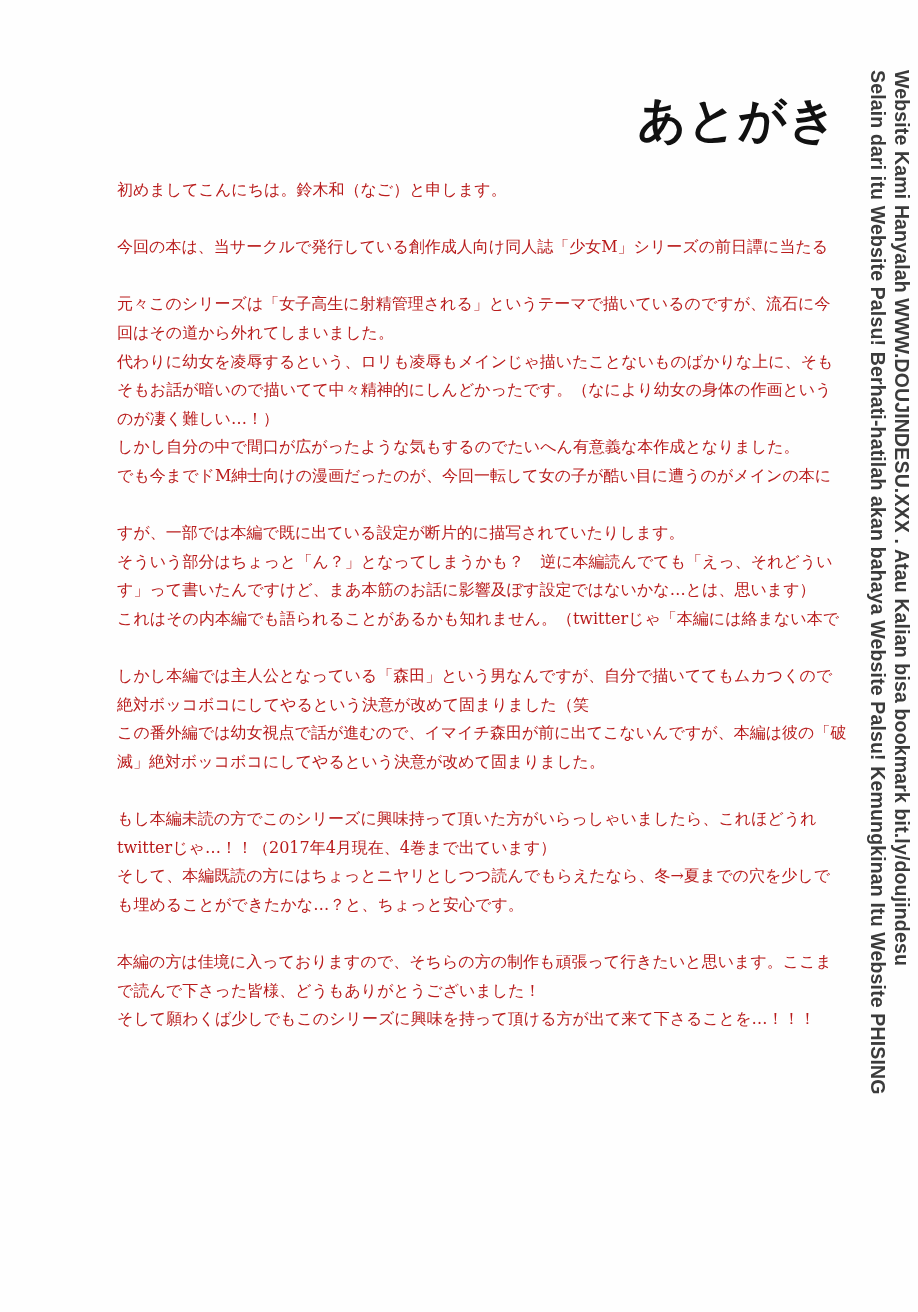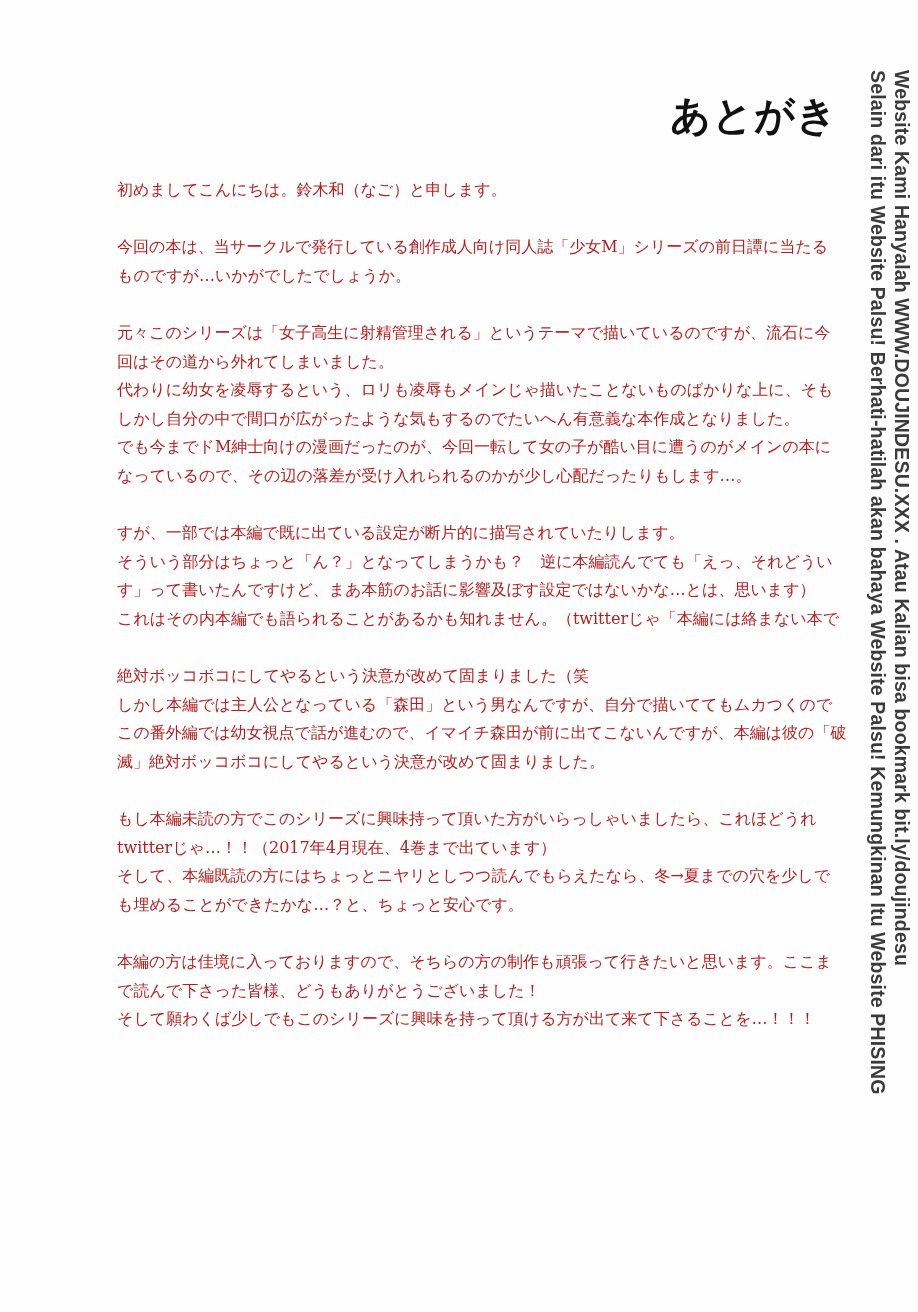"あとがき" .title { font-size: 40px -> 48px }
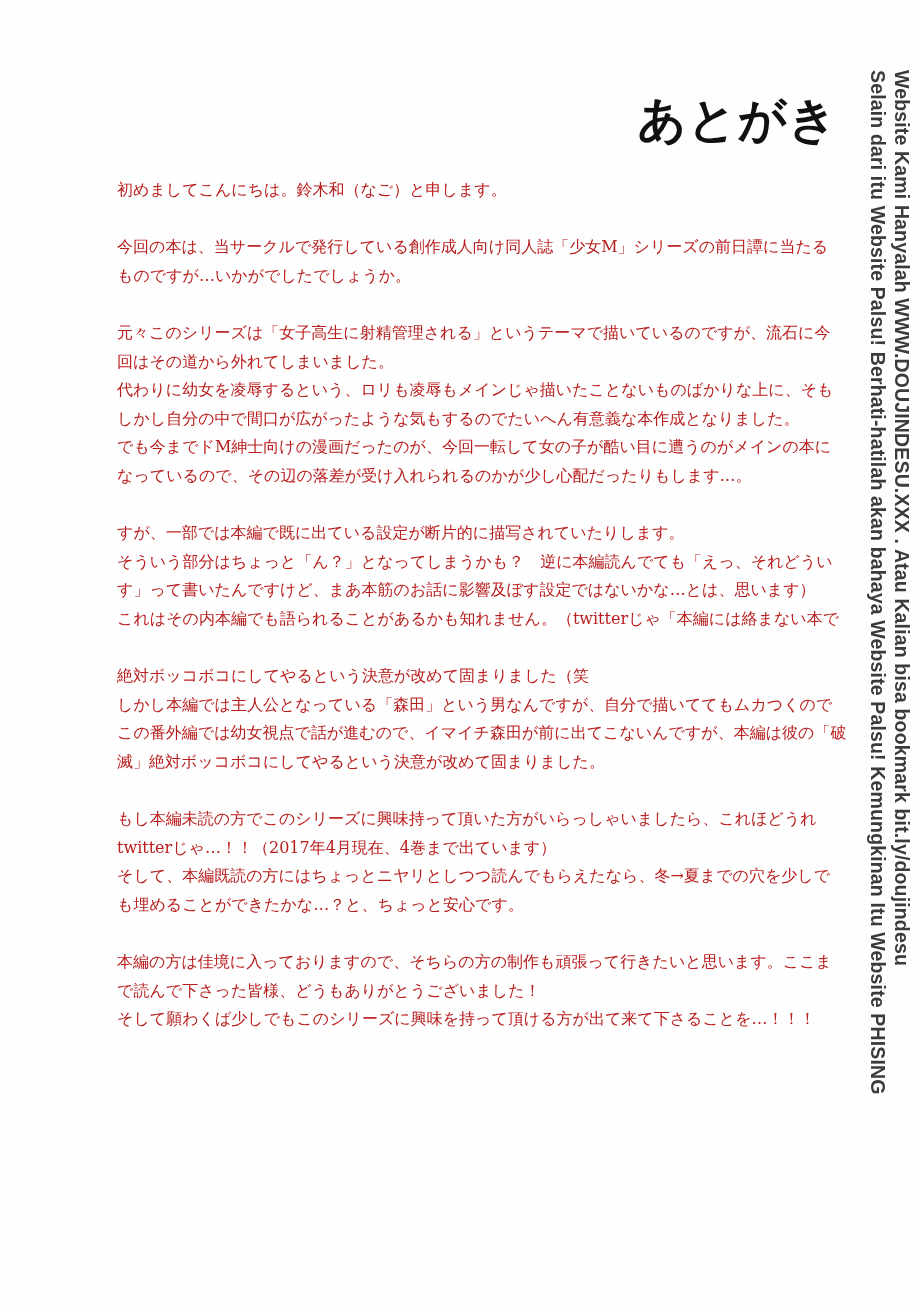"ものですが…いかがでしたでしょうか。" span.line { html: <span>ものですが…いかがでしたでしょうか。</span> -> none }
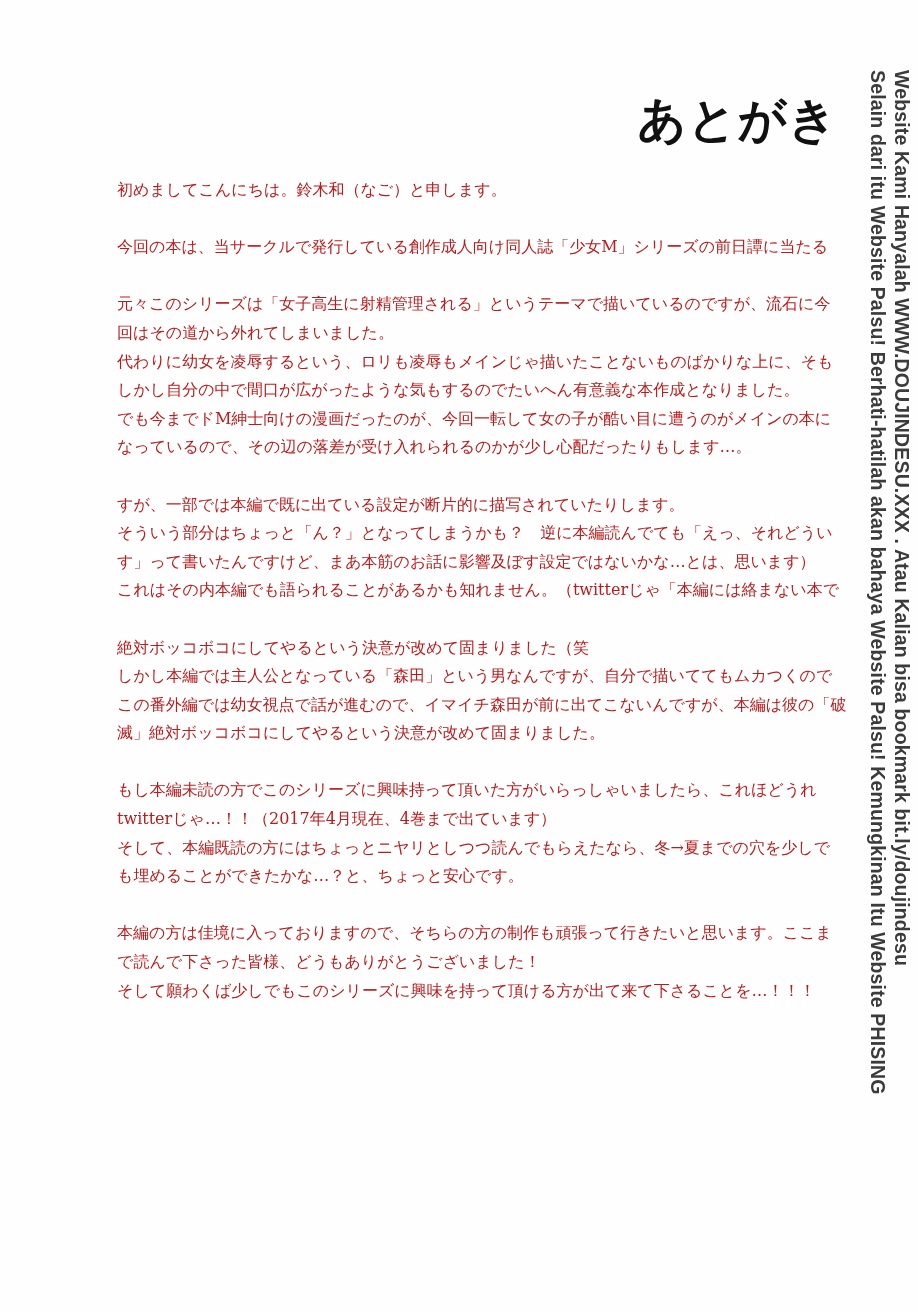"そもお話が暗いので描いてて中々精神的にしんどかったです。（なにより幼女の身体の作" span.line { html: none -> <span>そもお話が暗いので描いてて中々精神的にしんどかったです。（なにより幼女の身体の作画という</span> }
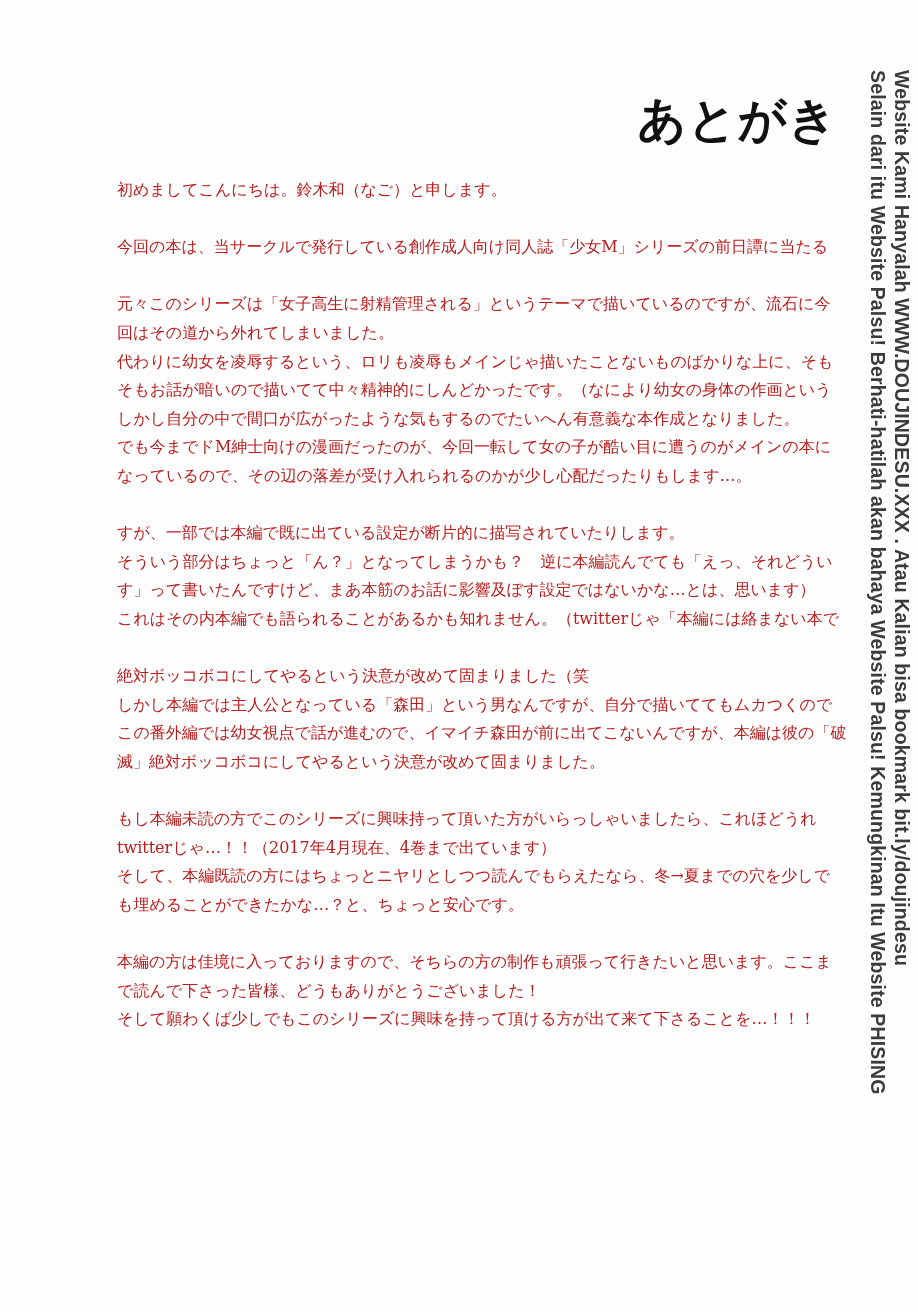"のが凄く難しい…！）" span.line { html: none -> <span>のが凄く難しい…！）</span> }
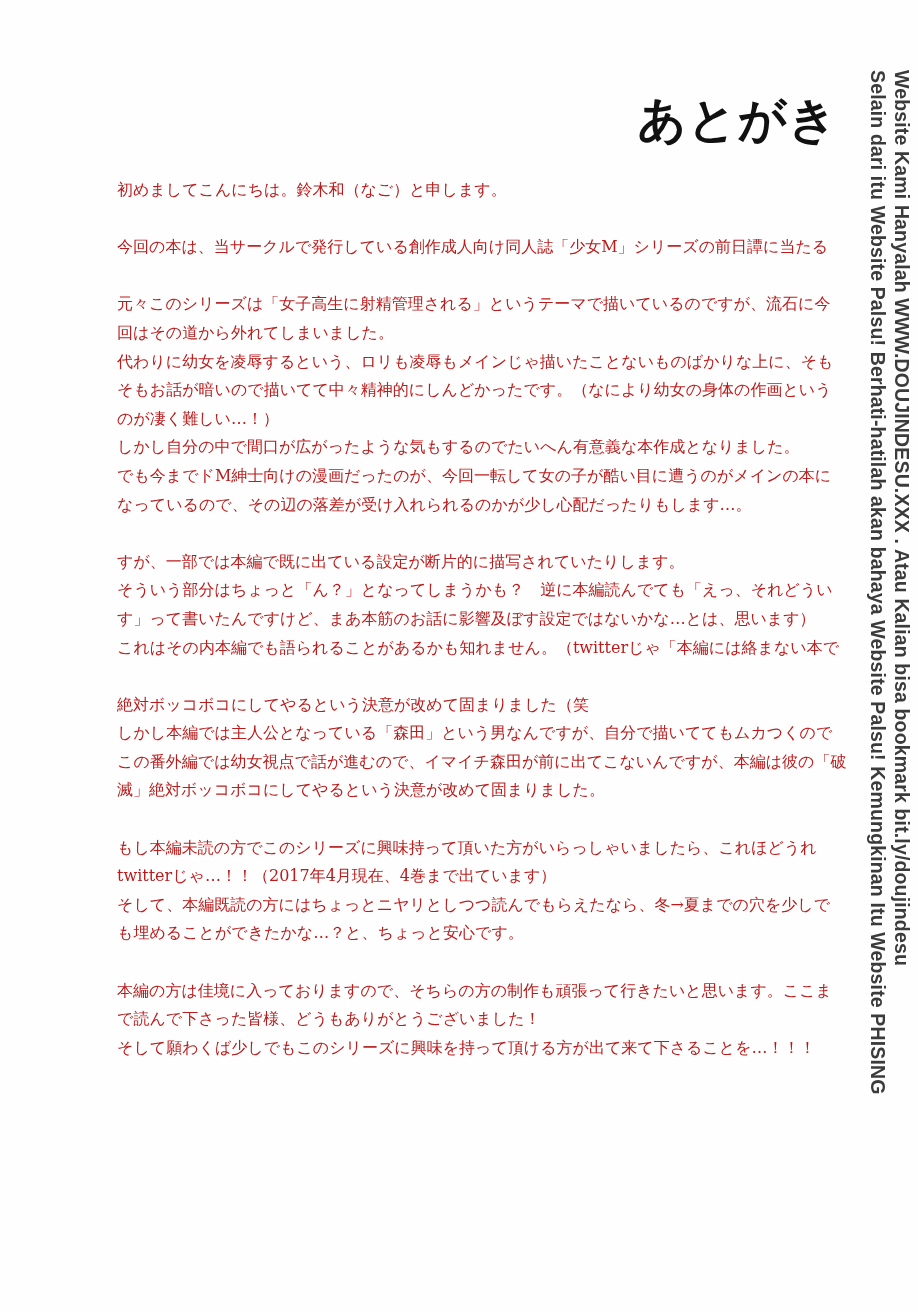"なっているので、その辺の落差が受け入れられるのかが少し心配だったりもします…。" span.line { html: <span>なっているので、その辺の落差が受け入れられるのかが少し心配だったりもします…。</span> -> none }
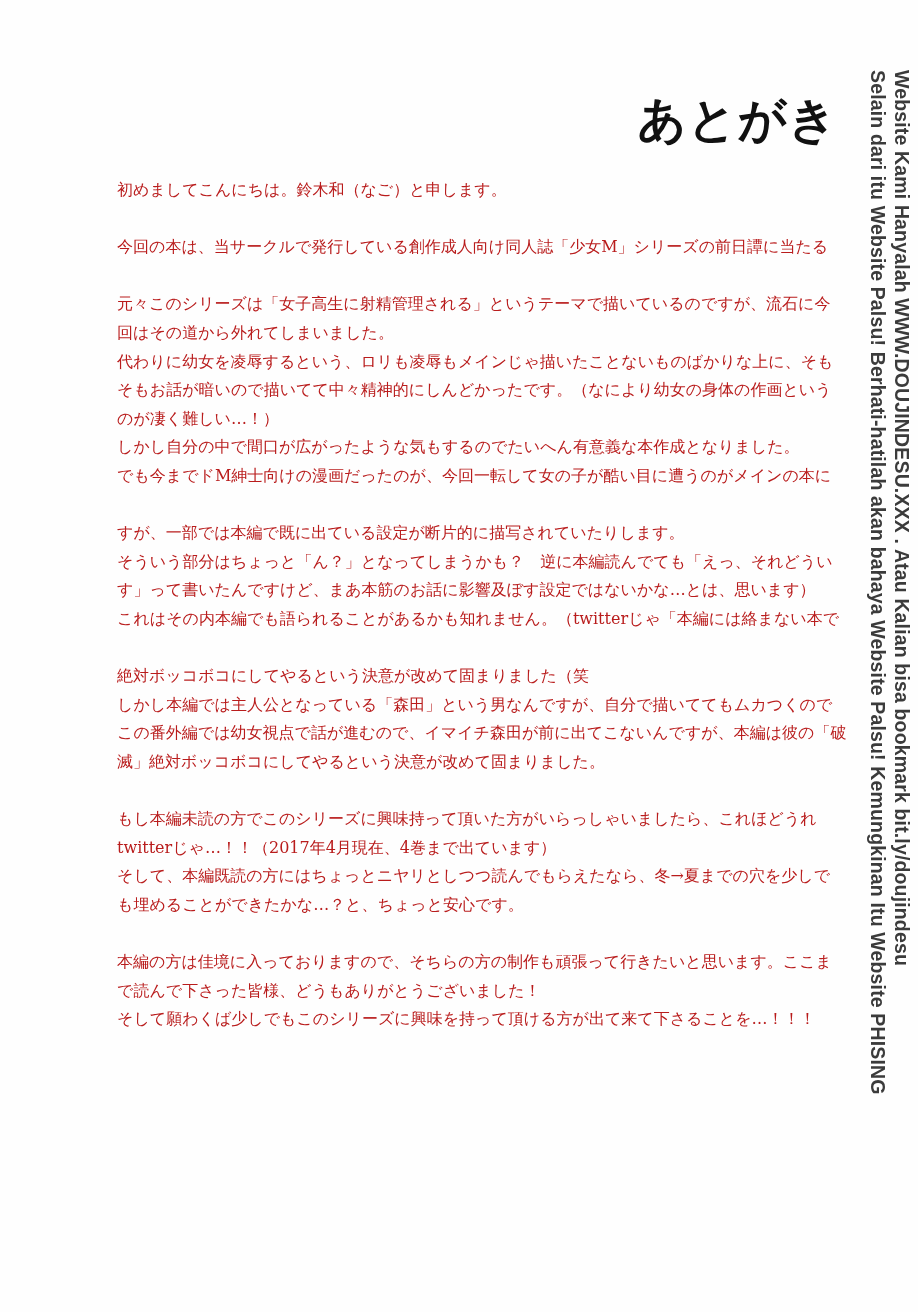"絶対ボッコボコにしてやるという決意が改めて固まりました（笑" span.line { order: before "しかし本編では主人公となっている「森田」という男なんですが、自分で描いててもムカ" -> after "しかし本編では主人公となっている「森田」という男なんですが、自分で描いててもムカ" }
